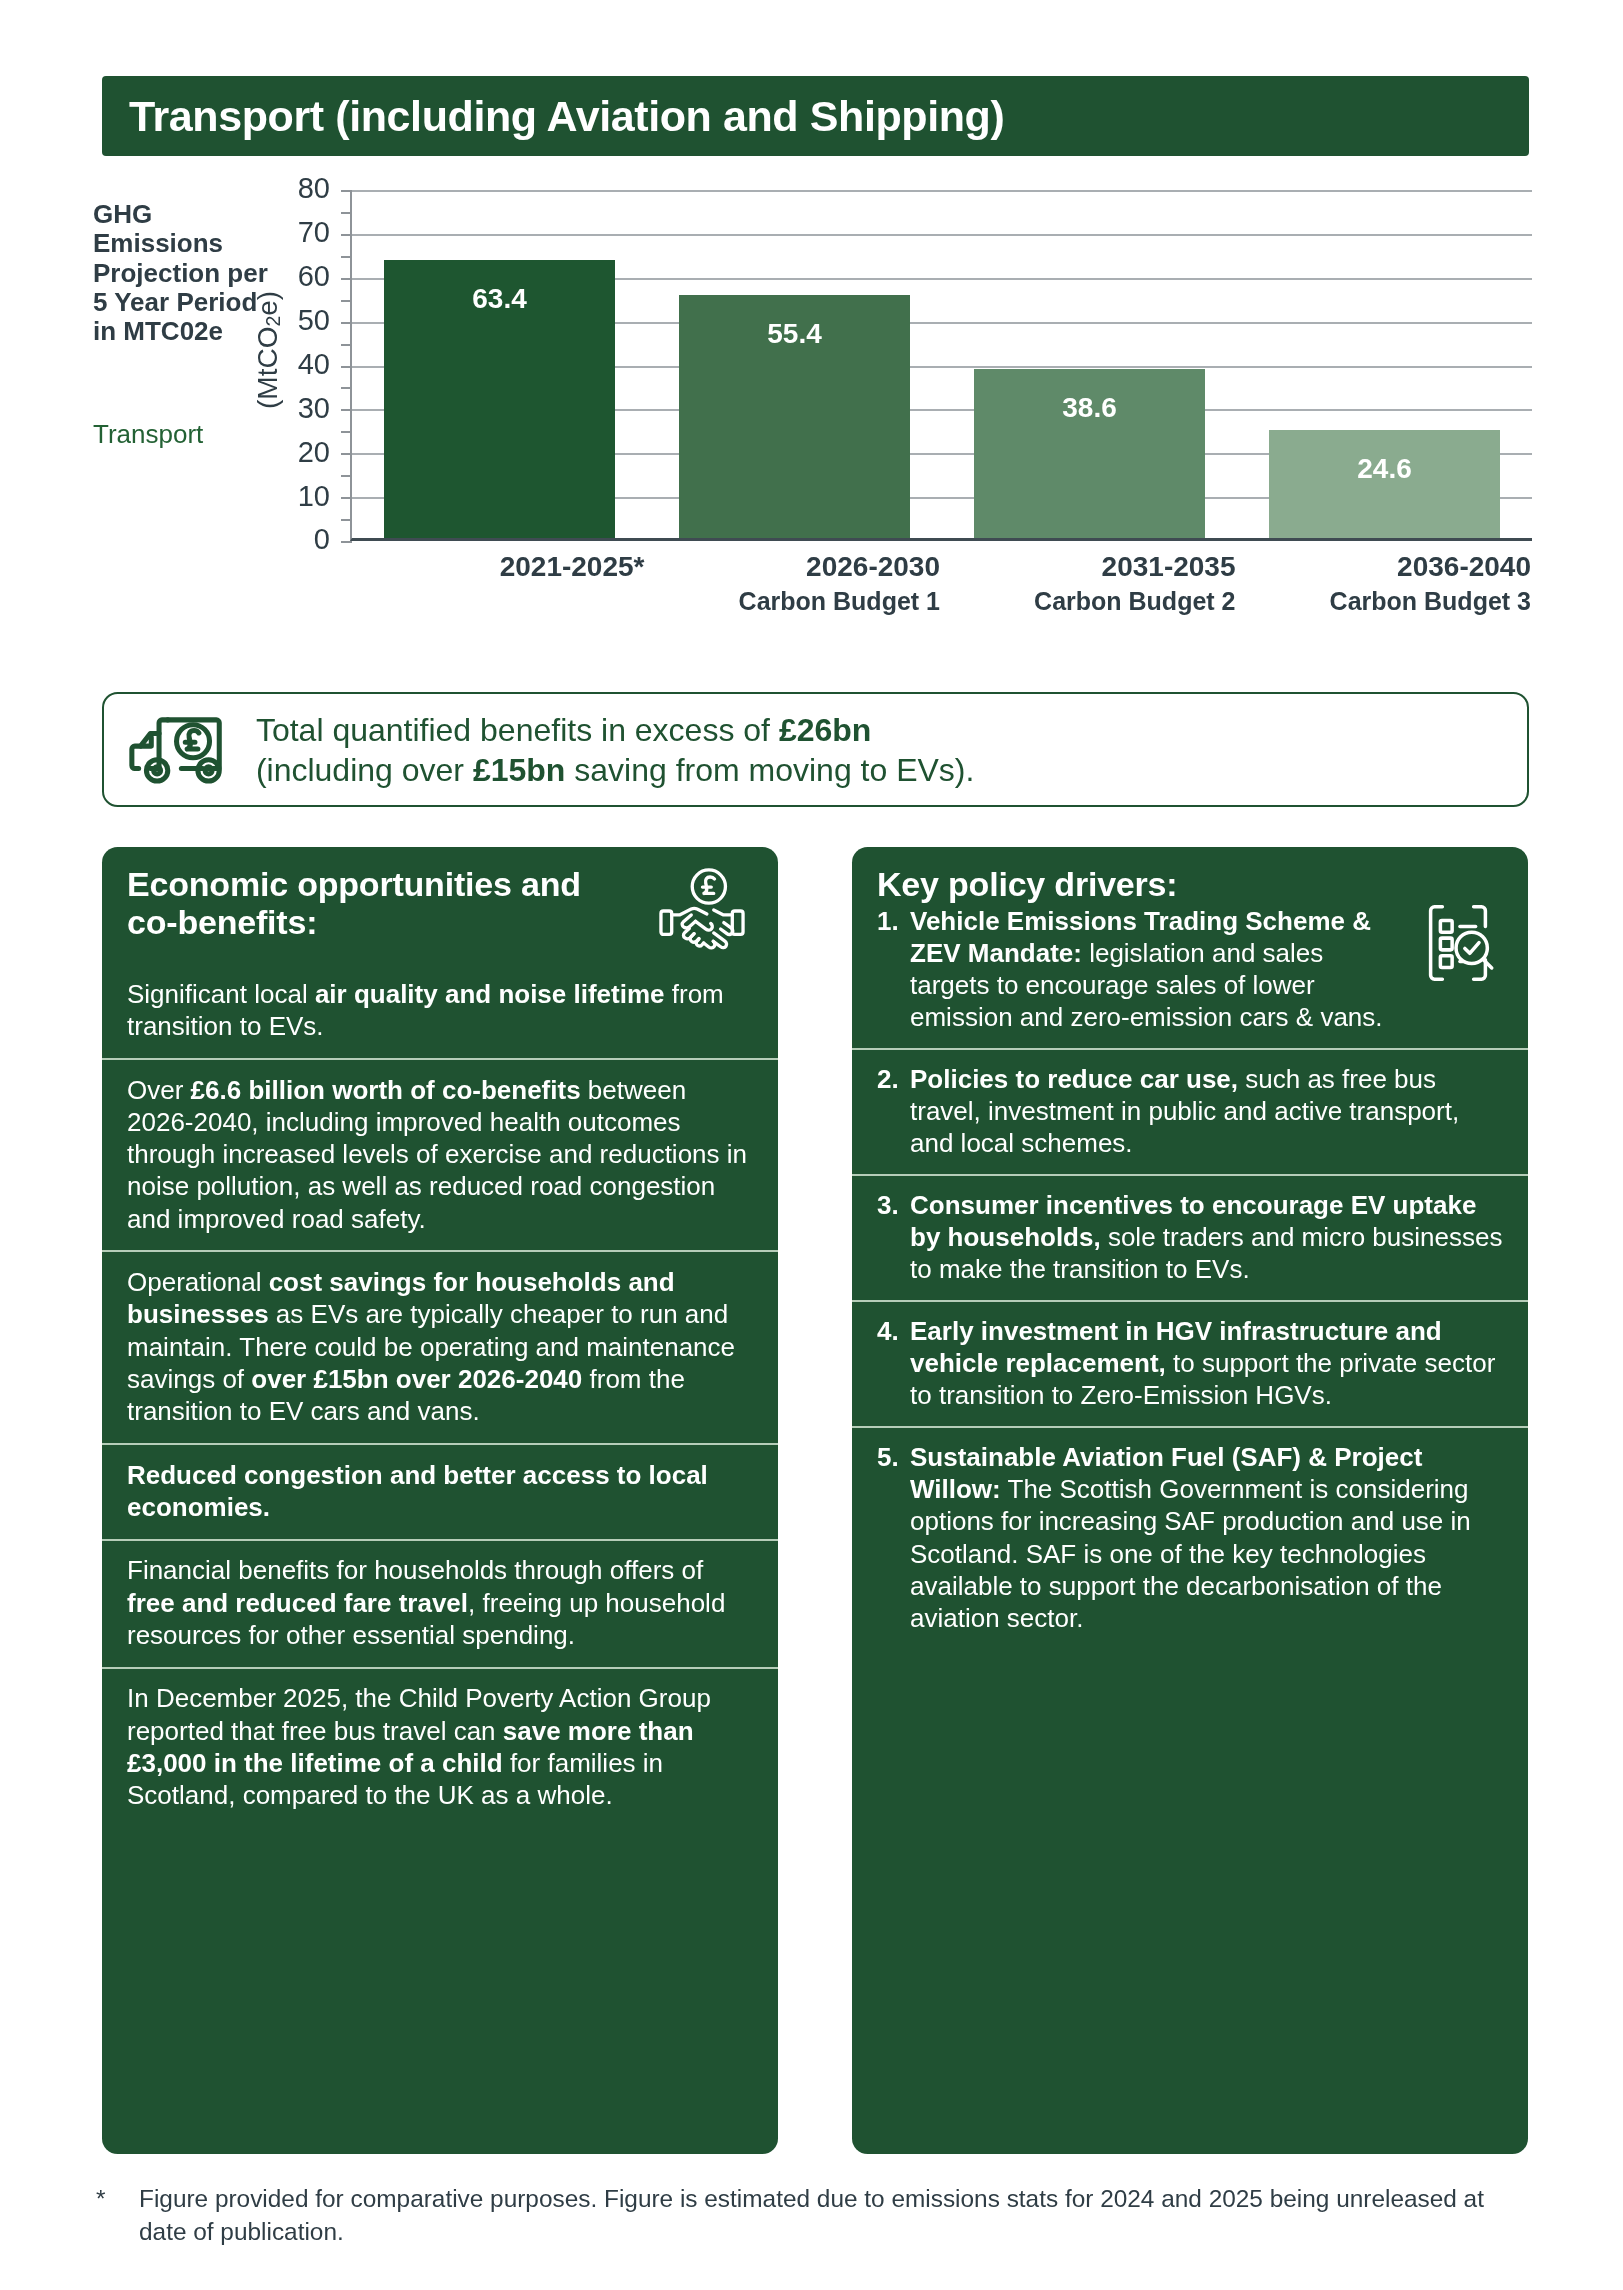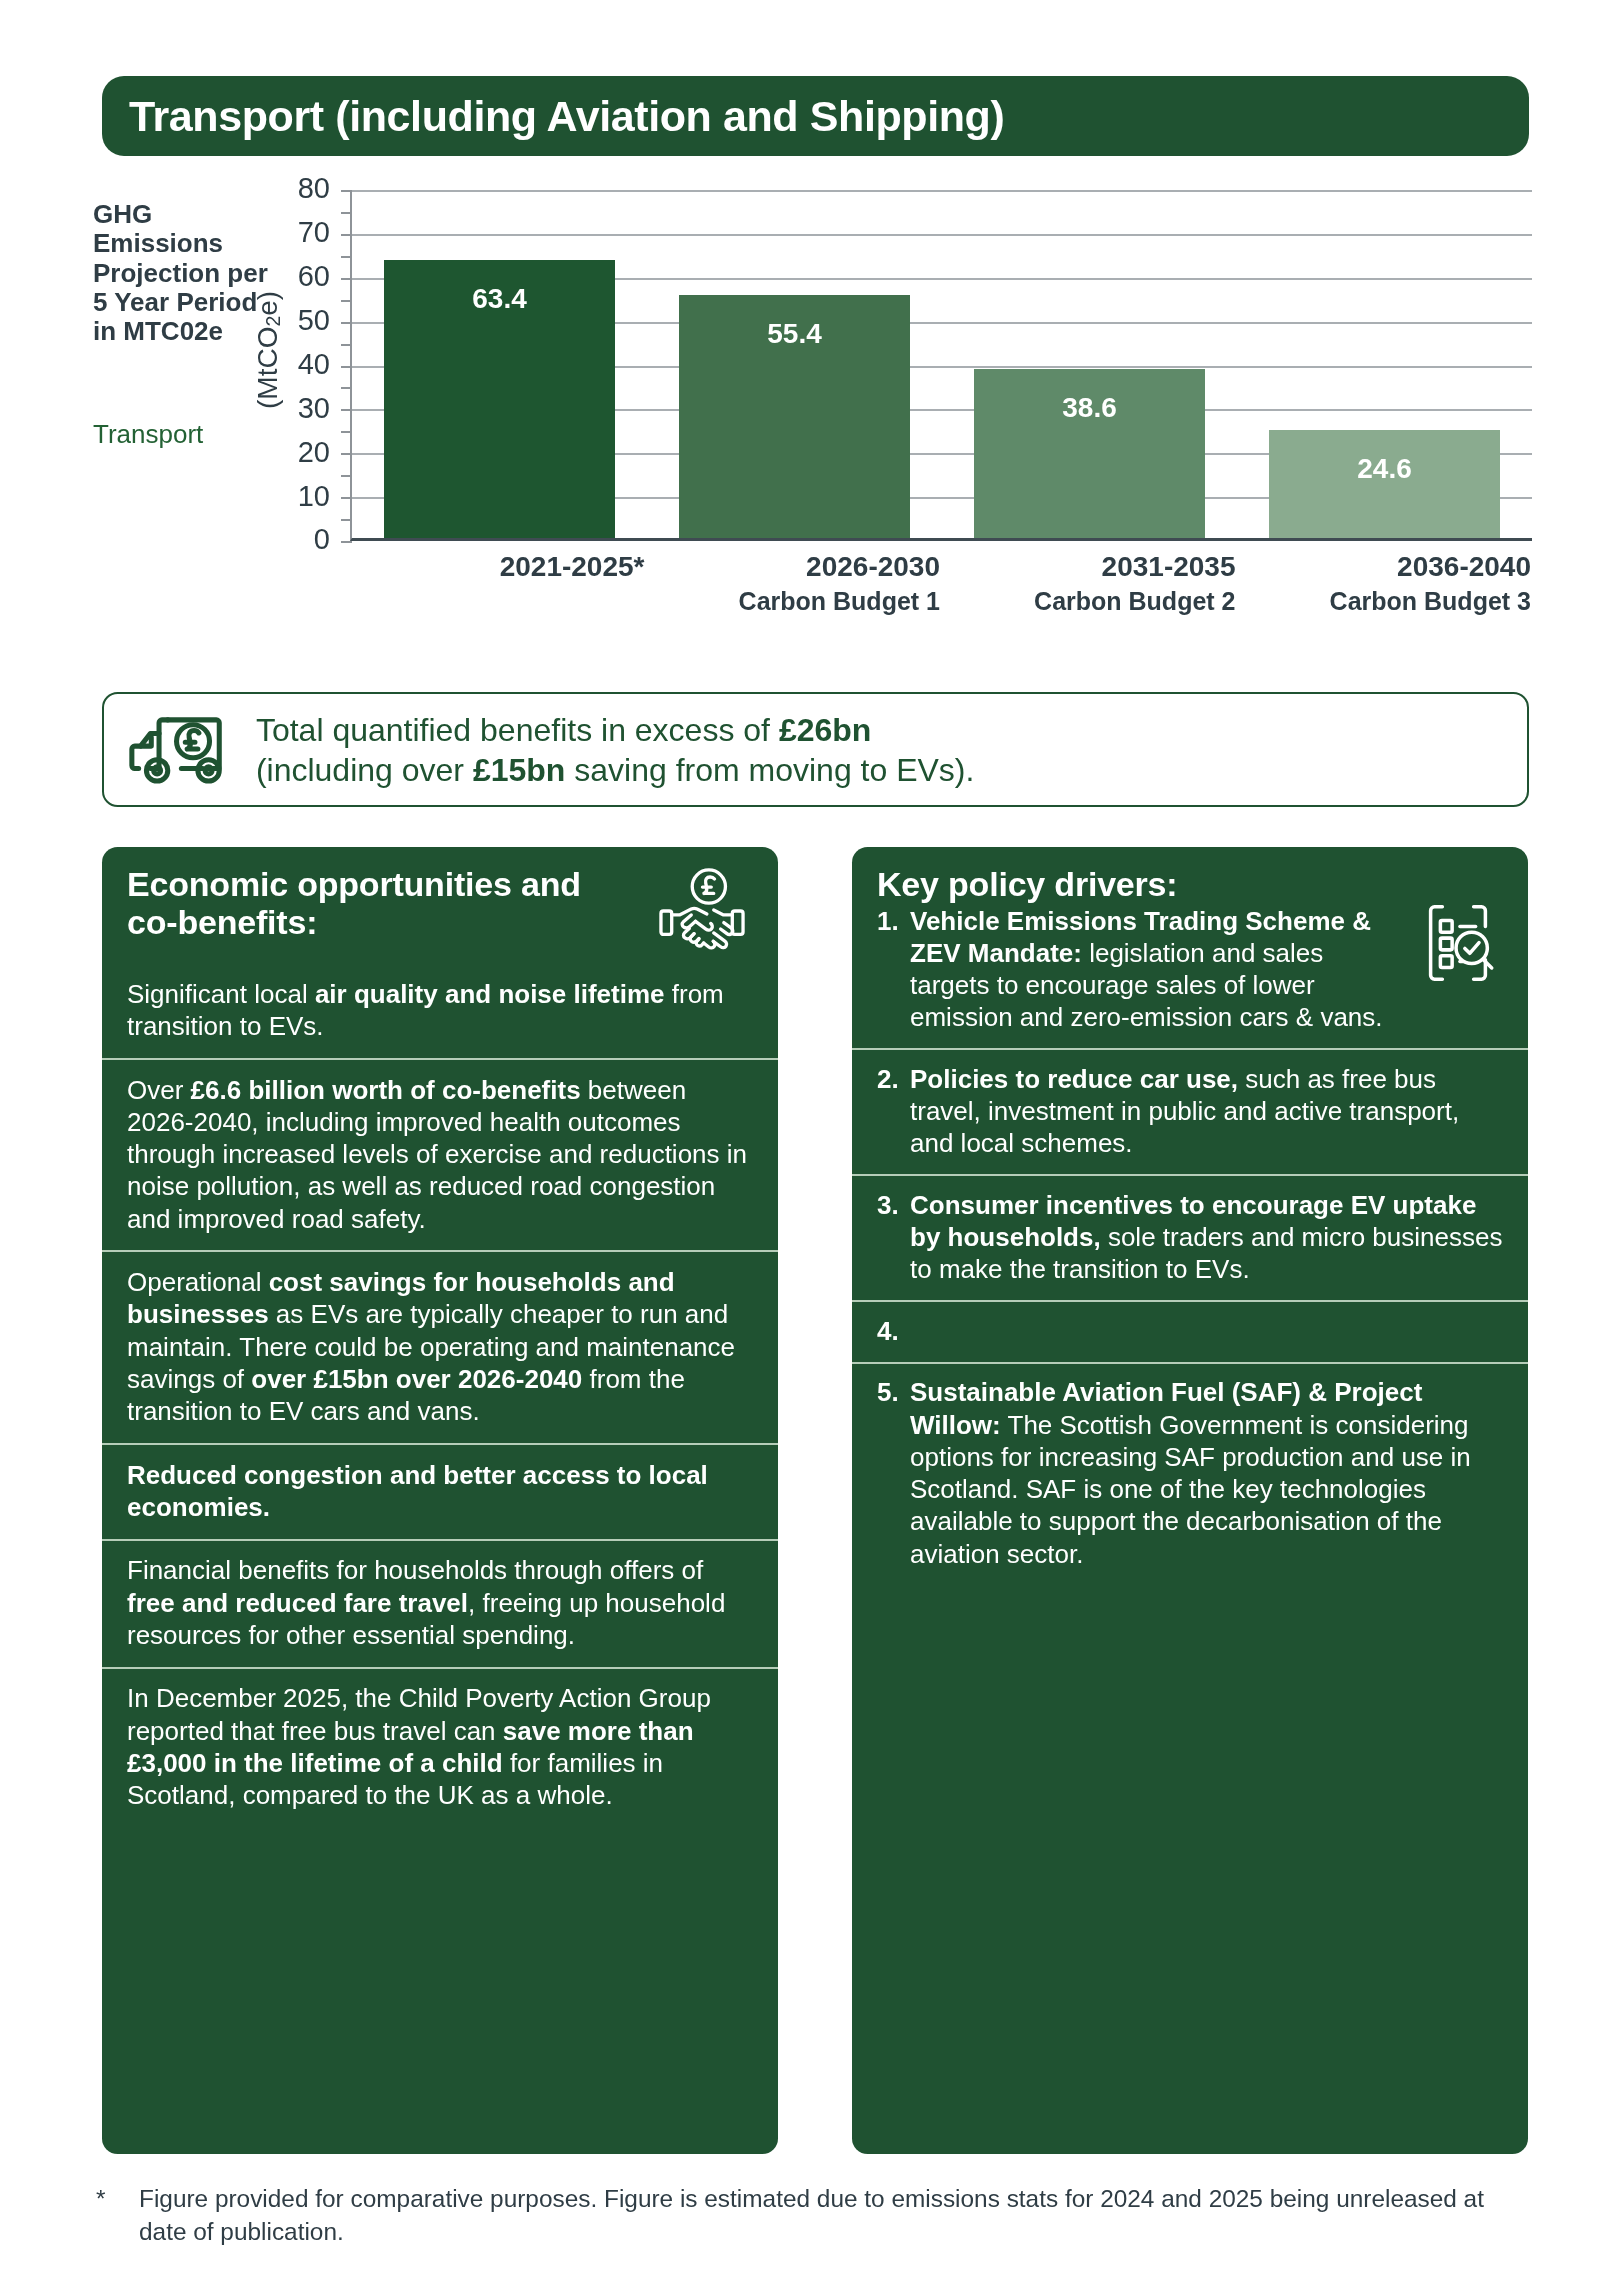"Transport (including Aviation and" .title-banner { border-radius: 22px -> 4px }
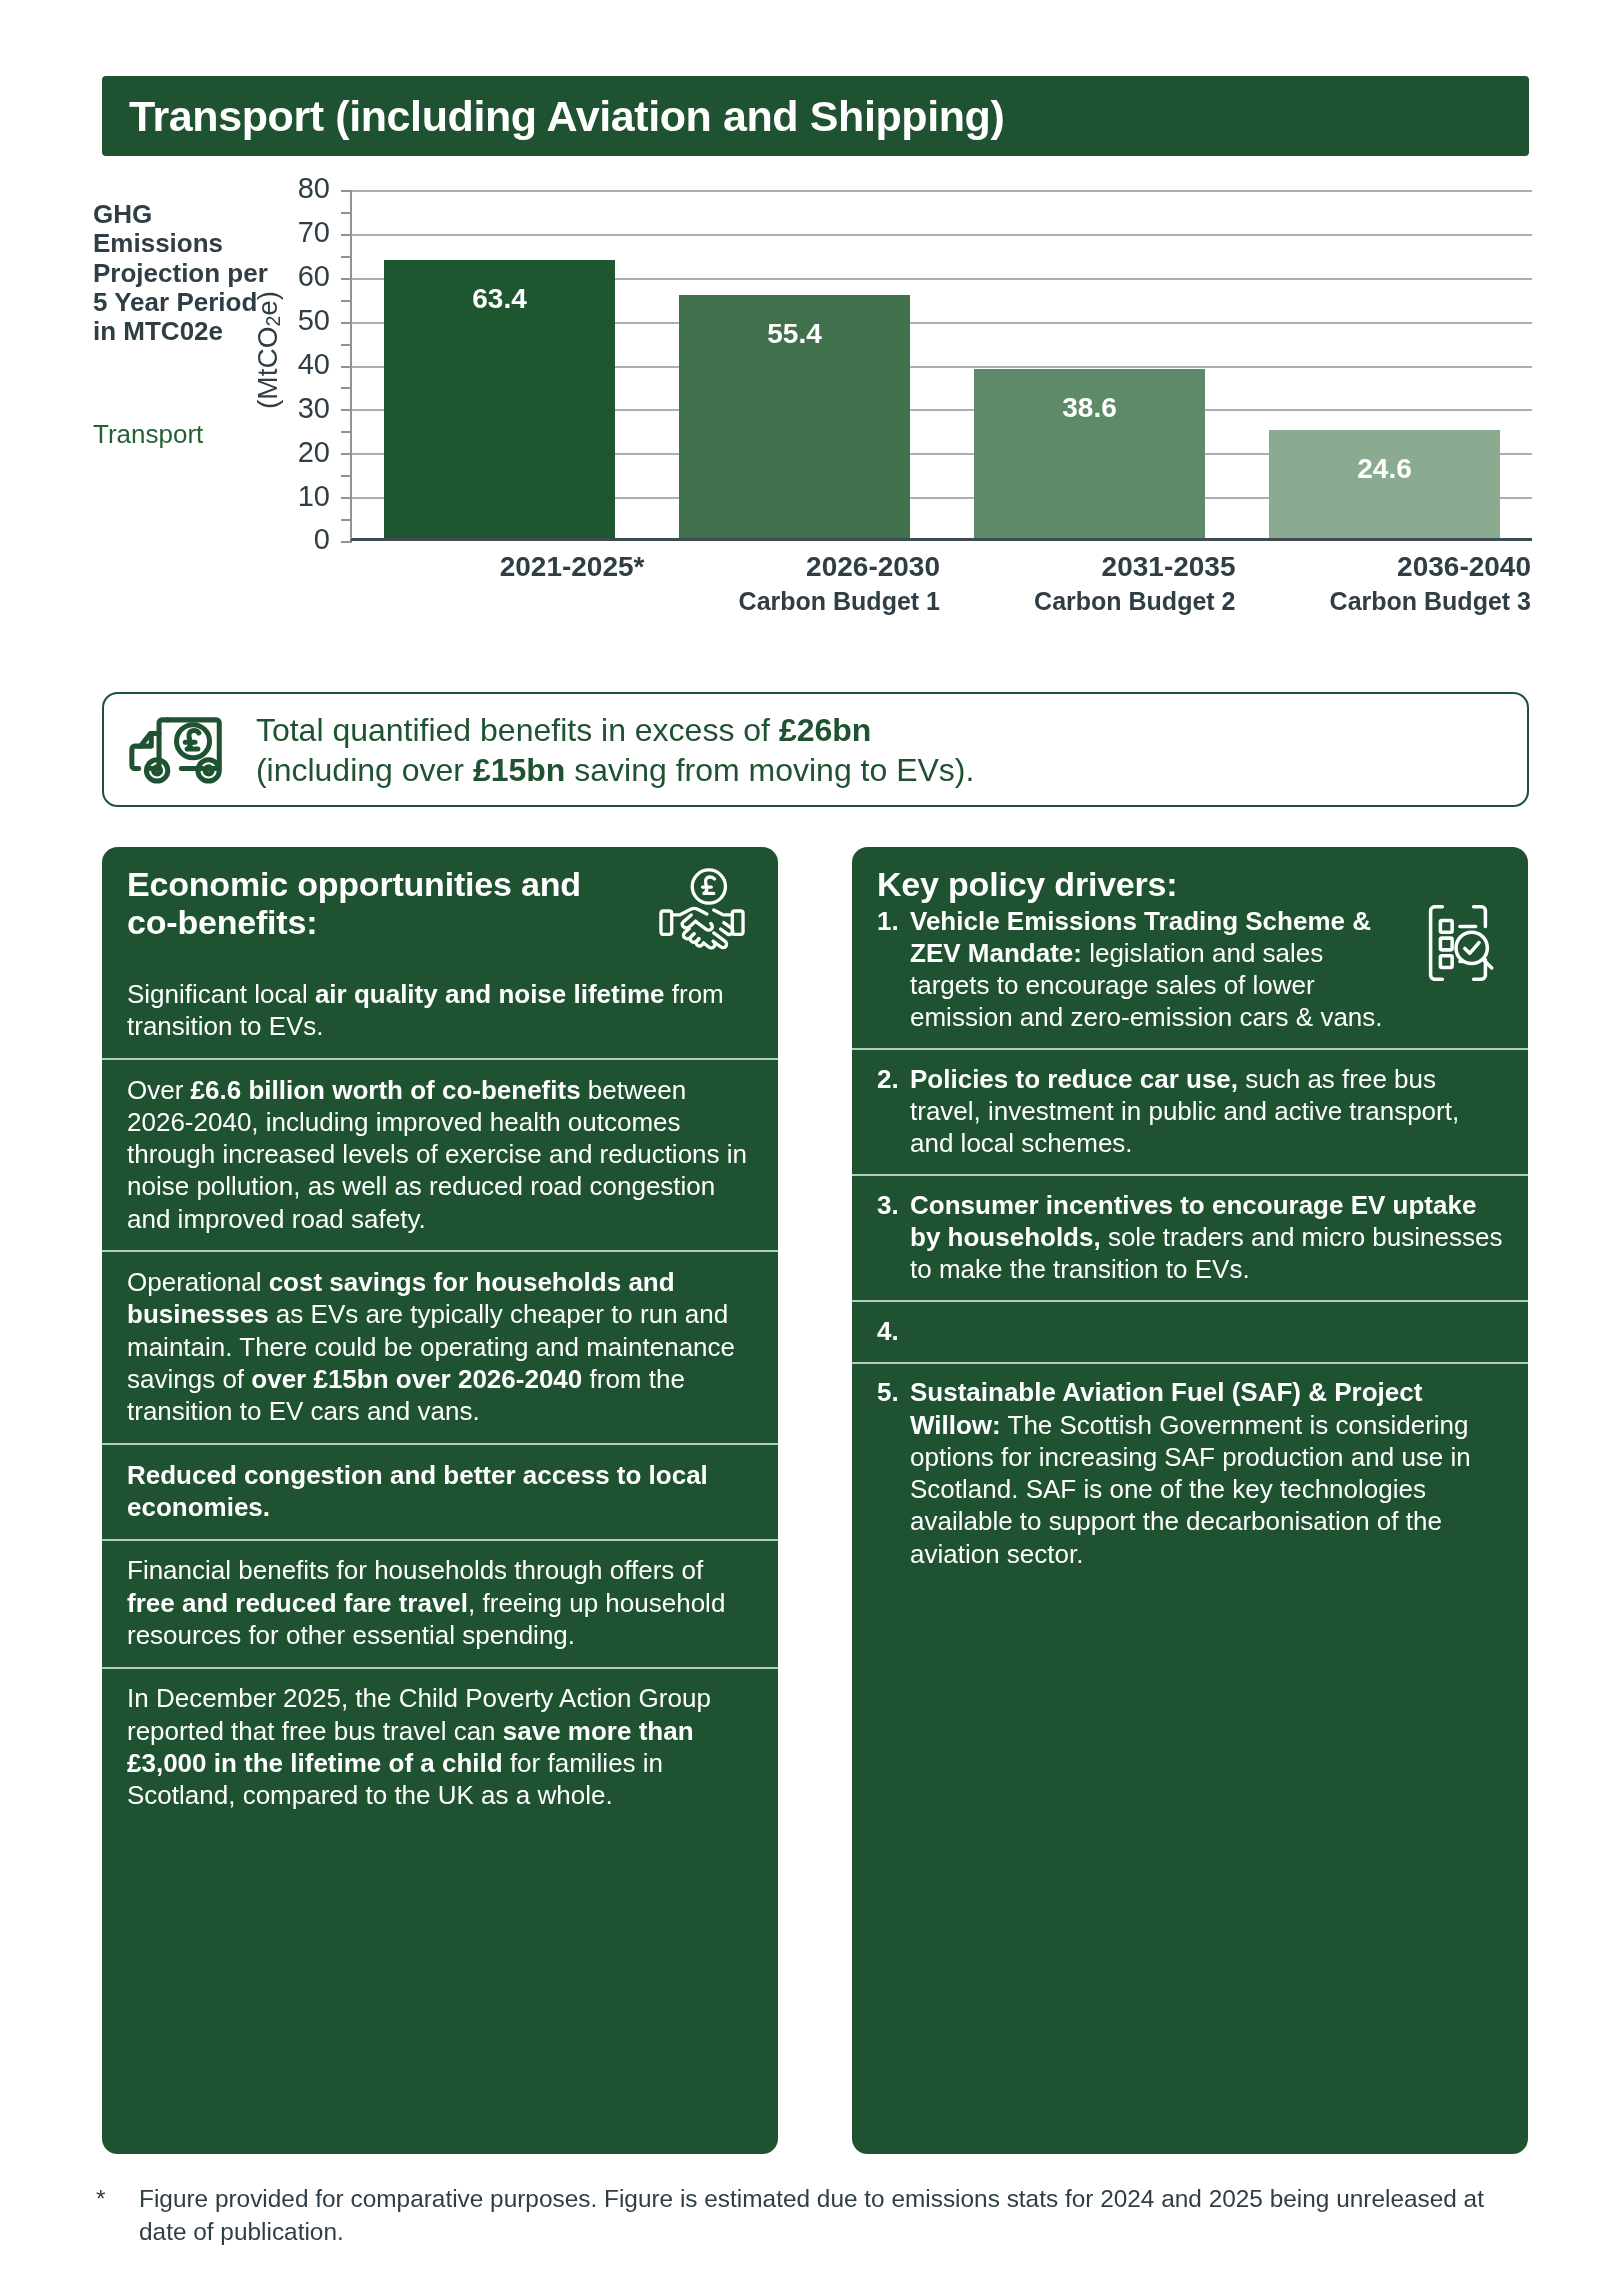"Early investment in HGV infrastructure" div.txt { html: none -> <div><b>Early investment in HGV infrastructure and vehicle replacement,</b><span> to support the private sector to transition to Zero-Emission HGVs.</span></div> }
